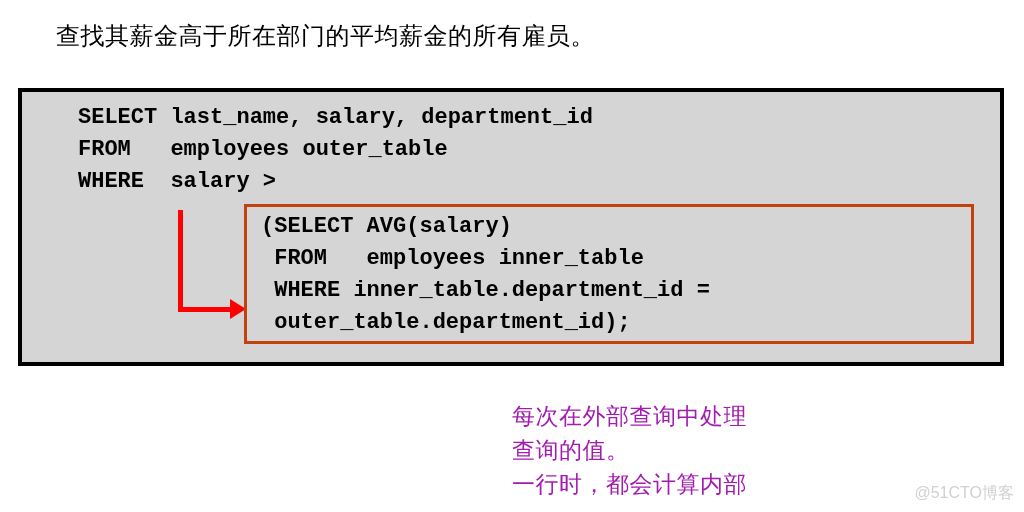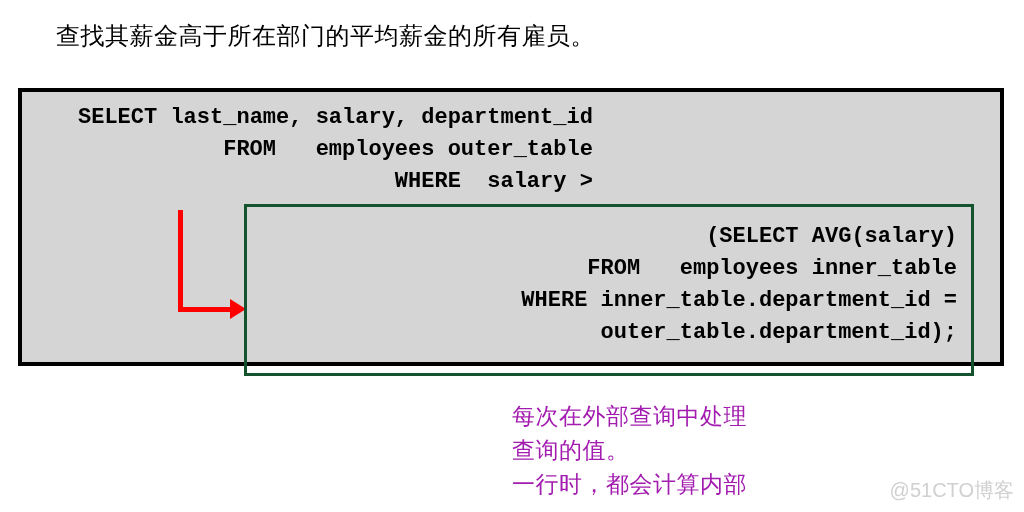"SELECT last_name, salary, department_id" .code { text-align: right -> none }
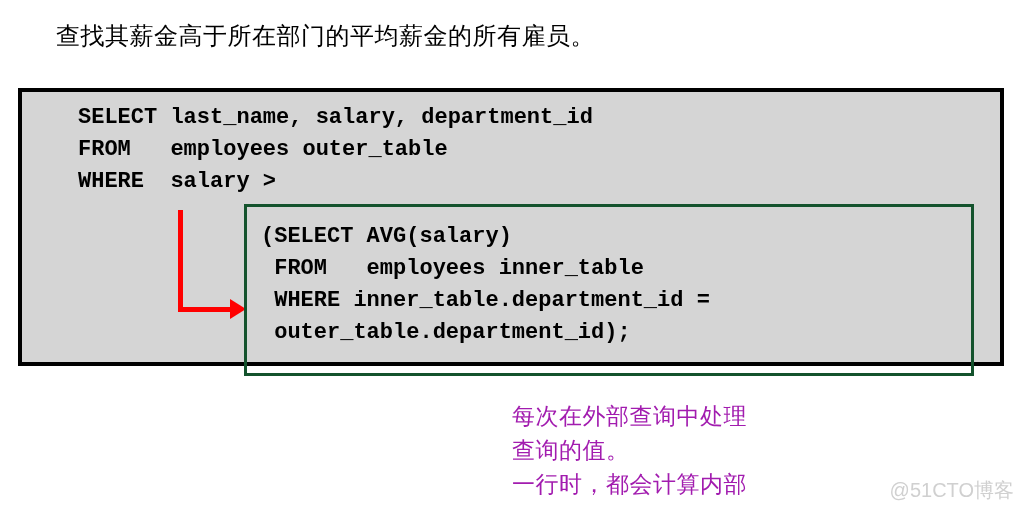"(SELECT AVG(salary) FROM employees" .sub-box { border: 3px solid #14532d -> 3px solid #c2410c; height: 172px -> 140px; padding: 14px 14px -> 4px 14px }
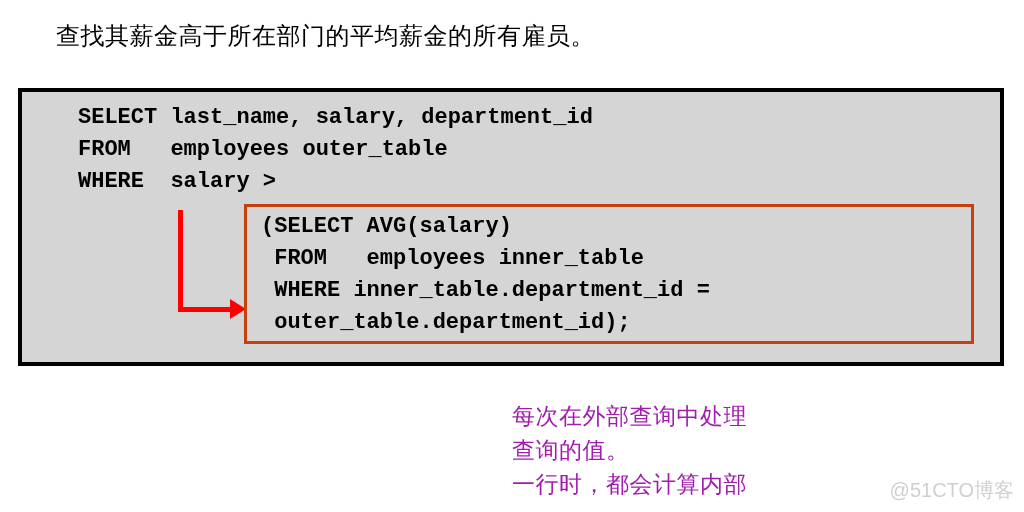"@51CTO博客" .watermark { font-size: 20px -> 16px }
